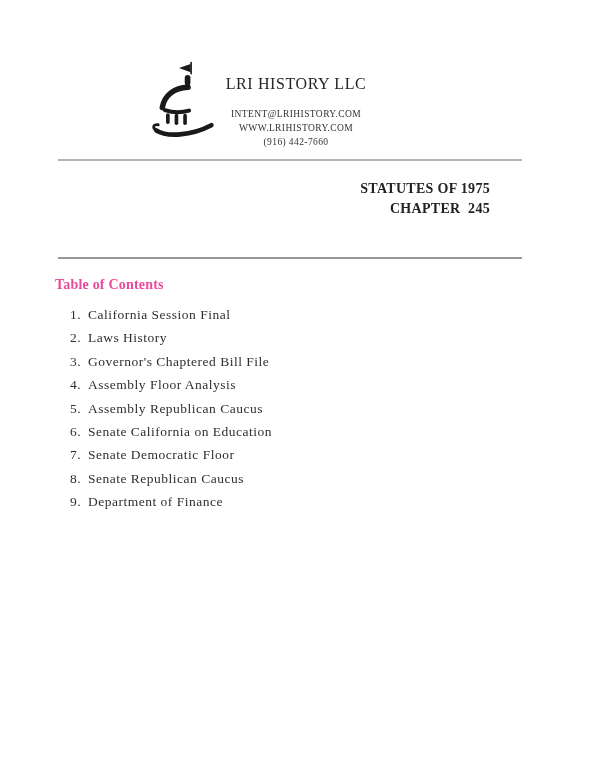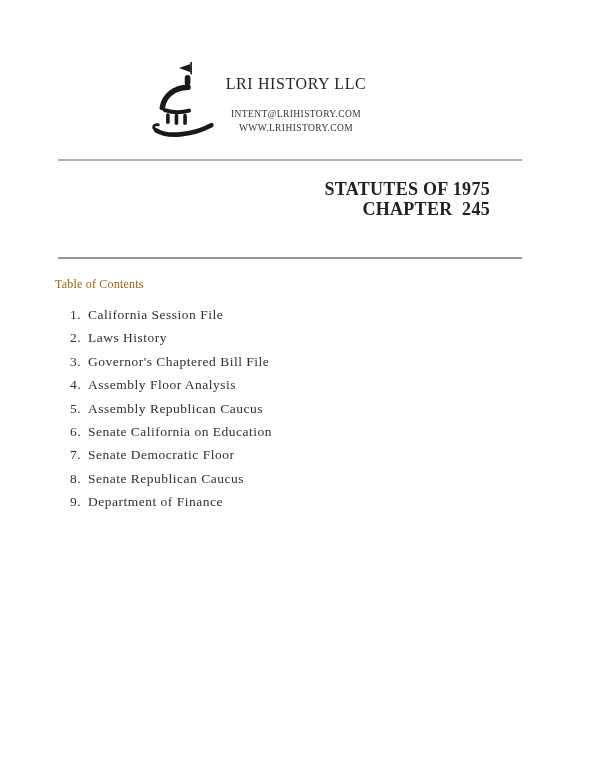"(916) 442-7660" div.contact-line { html: none -> <div>(916) 442-7660</div> }
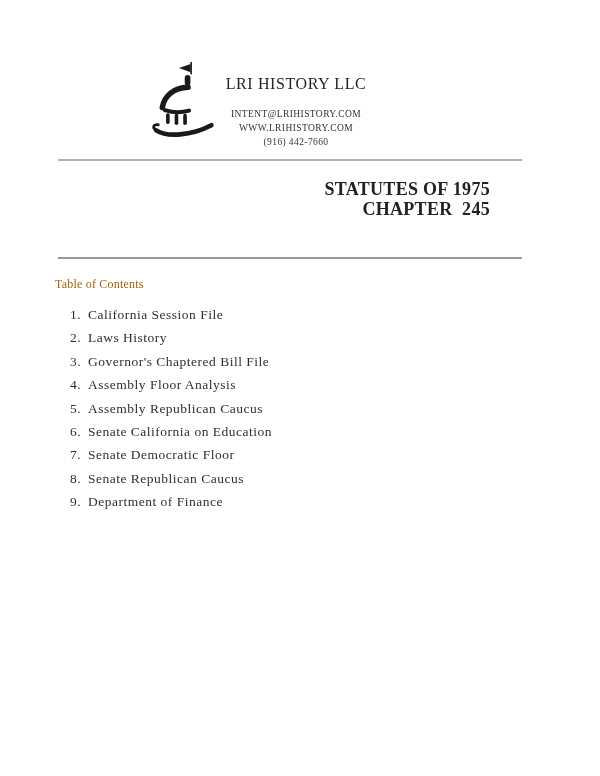"STATUTES OF 1975" .ref-line { font-size: 18px -> 14px }
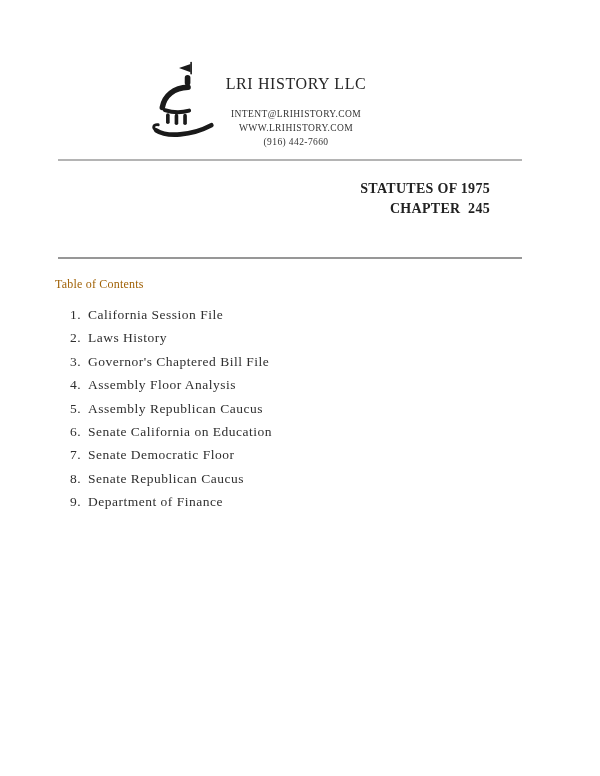"Table of Contents" .toc-title { color: #a16207 -> #ec4899; font-size: 12px -> 14px; font-weight: normal -> bold }
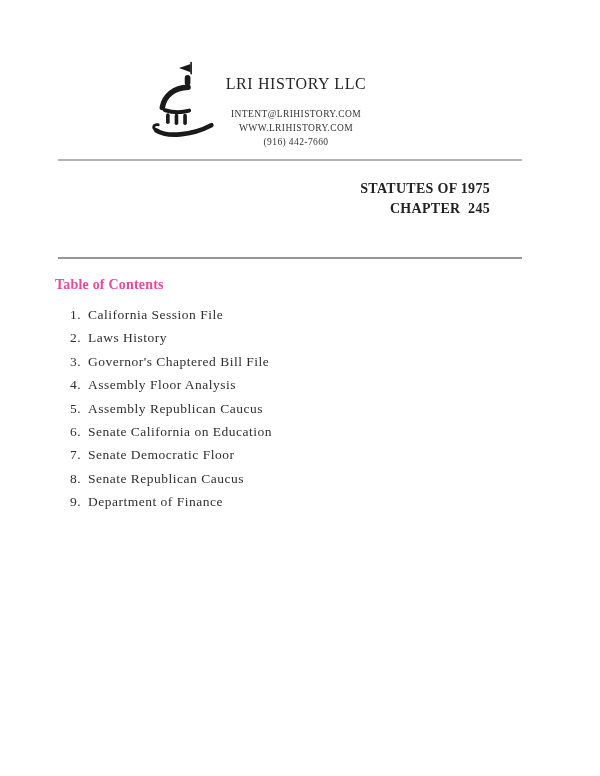"California Session File" span.toc-label { text: File -> Final }
